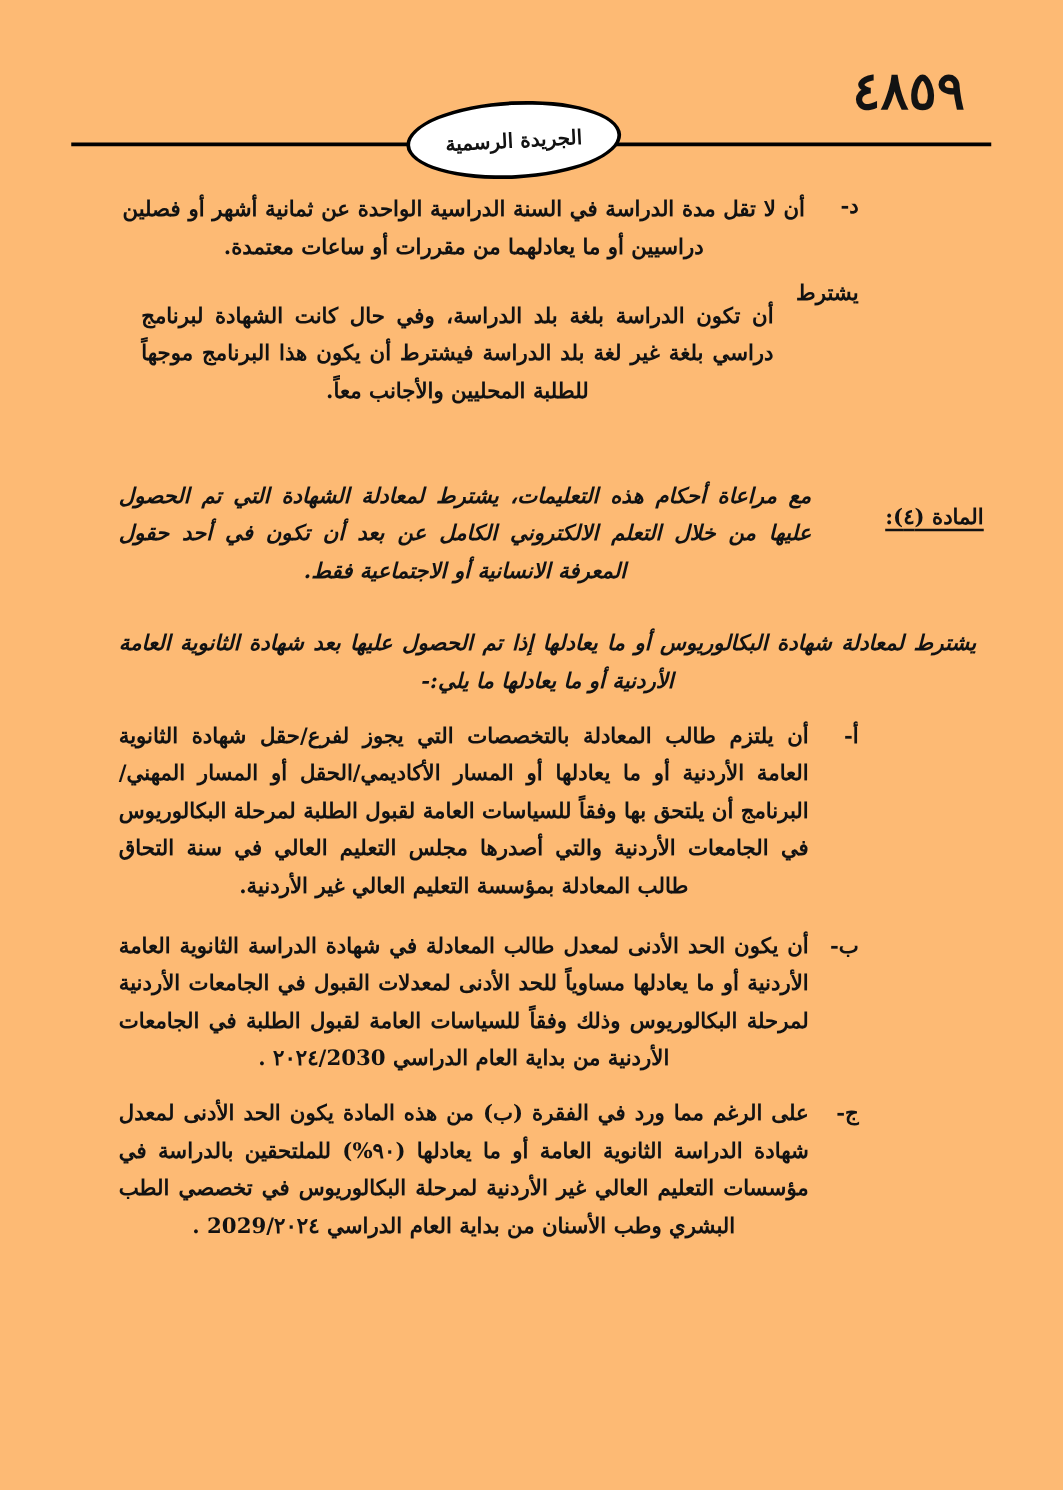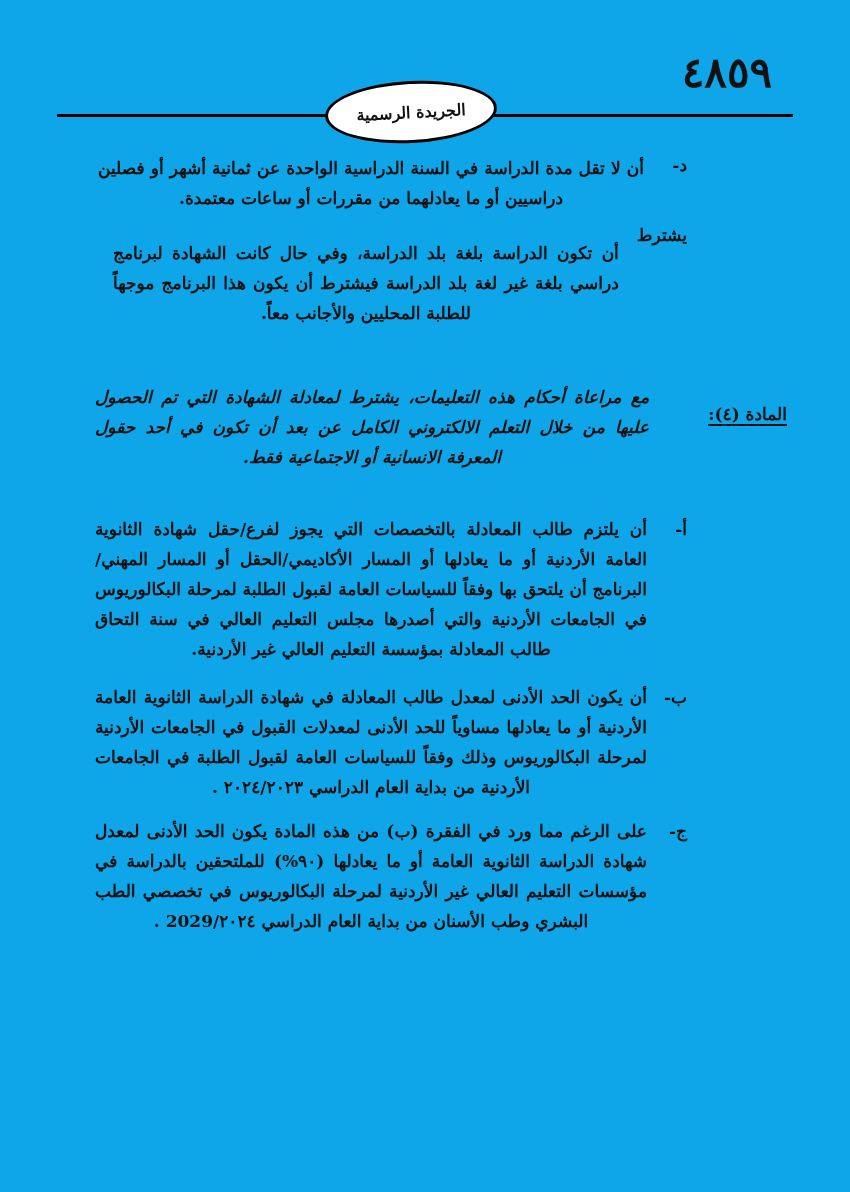"٤٨٥٩" .page { background: #0ea5e9 -> #fdba74 }
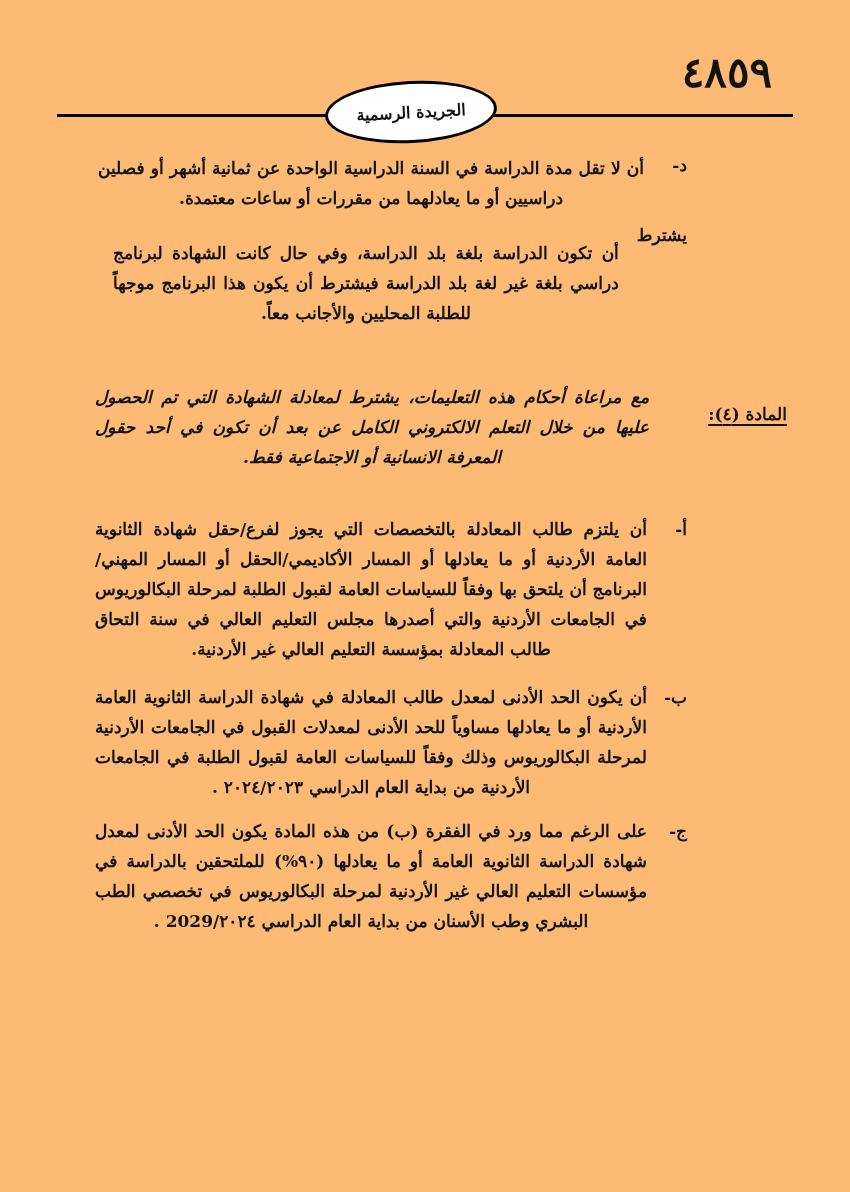"يشترط لمعادلة شهادة البكالوريوس أو" p.body { html: none -> <p>يشترط لمعادلة شهادة البكالوريوس أو ما يعادلها إذا تم الحصول عليها بعد شهادة الثانوية العامة الأردنية أو ما يعادلها ما يلي:-</p> }
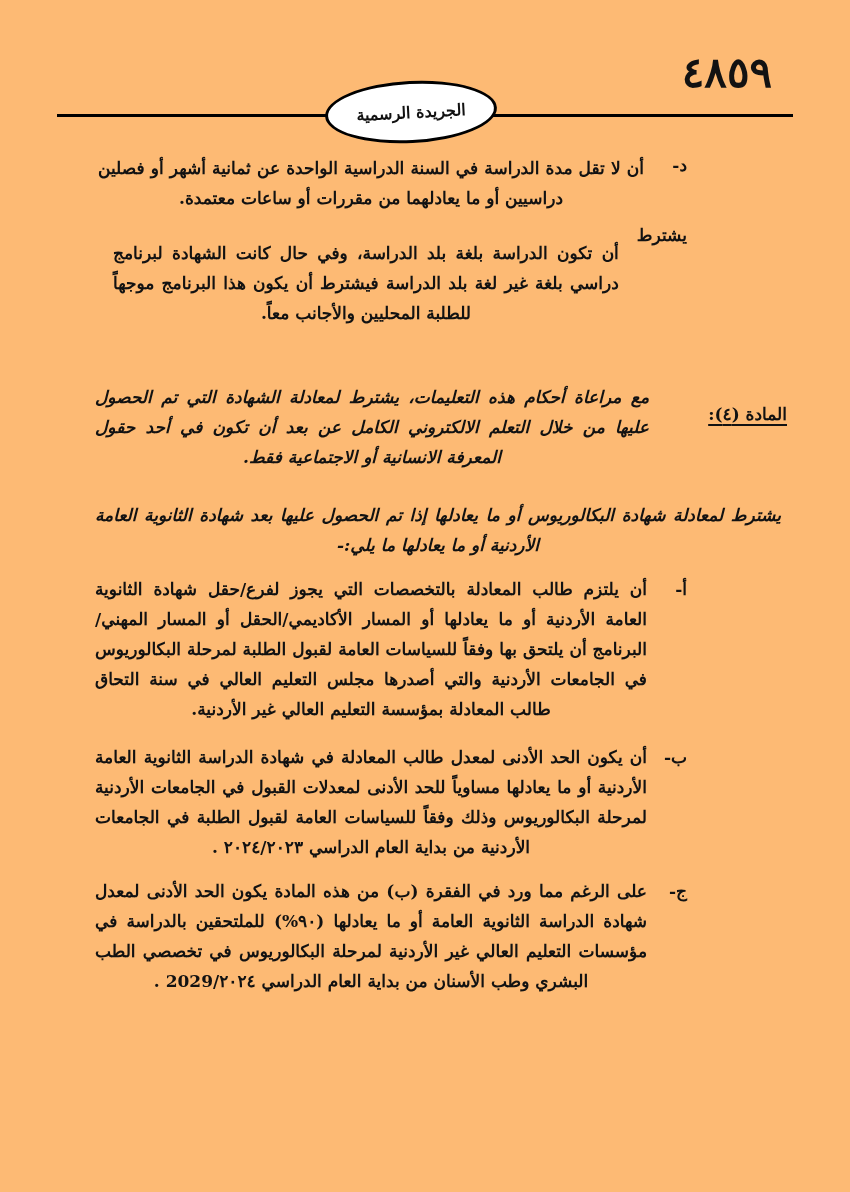"أن يكون الحد الأدنى لمعدل" p.body { text: ٢٠٢٤/٢٠٢٣ -> ٢٠٢٤/2030 }
